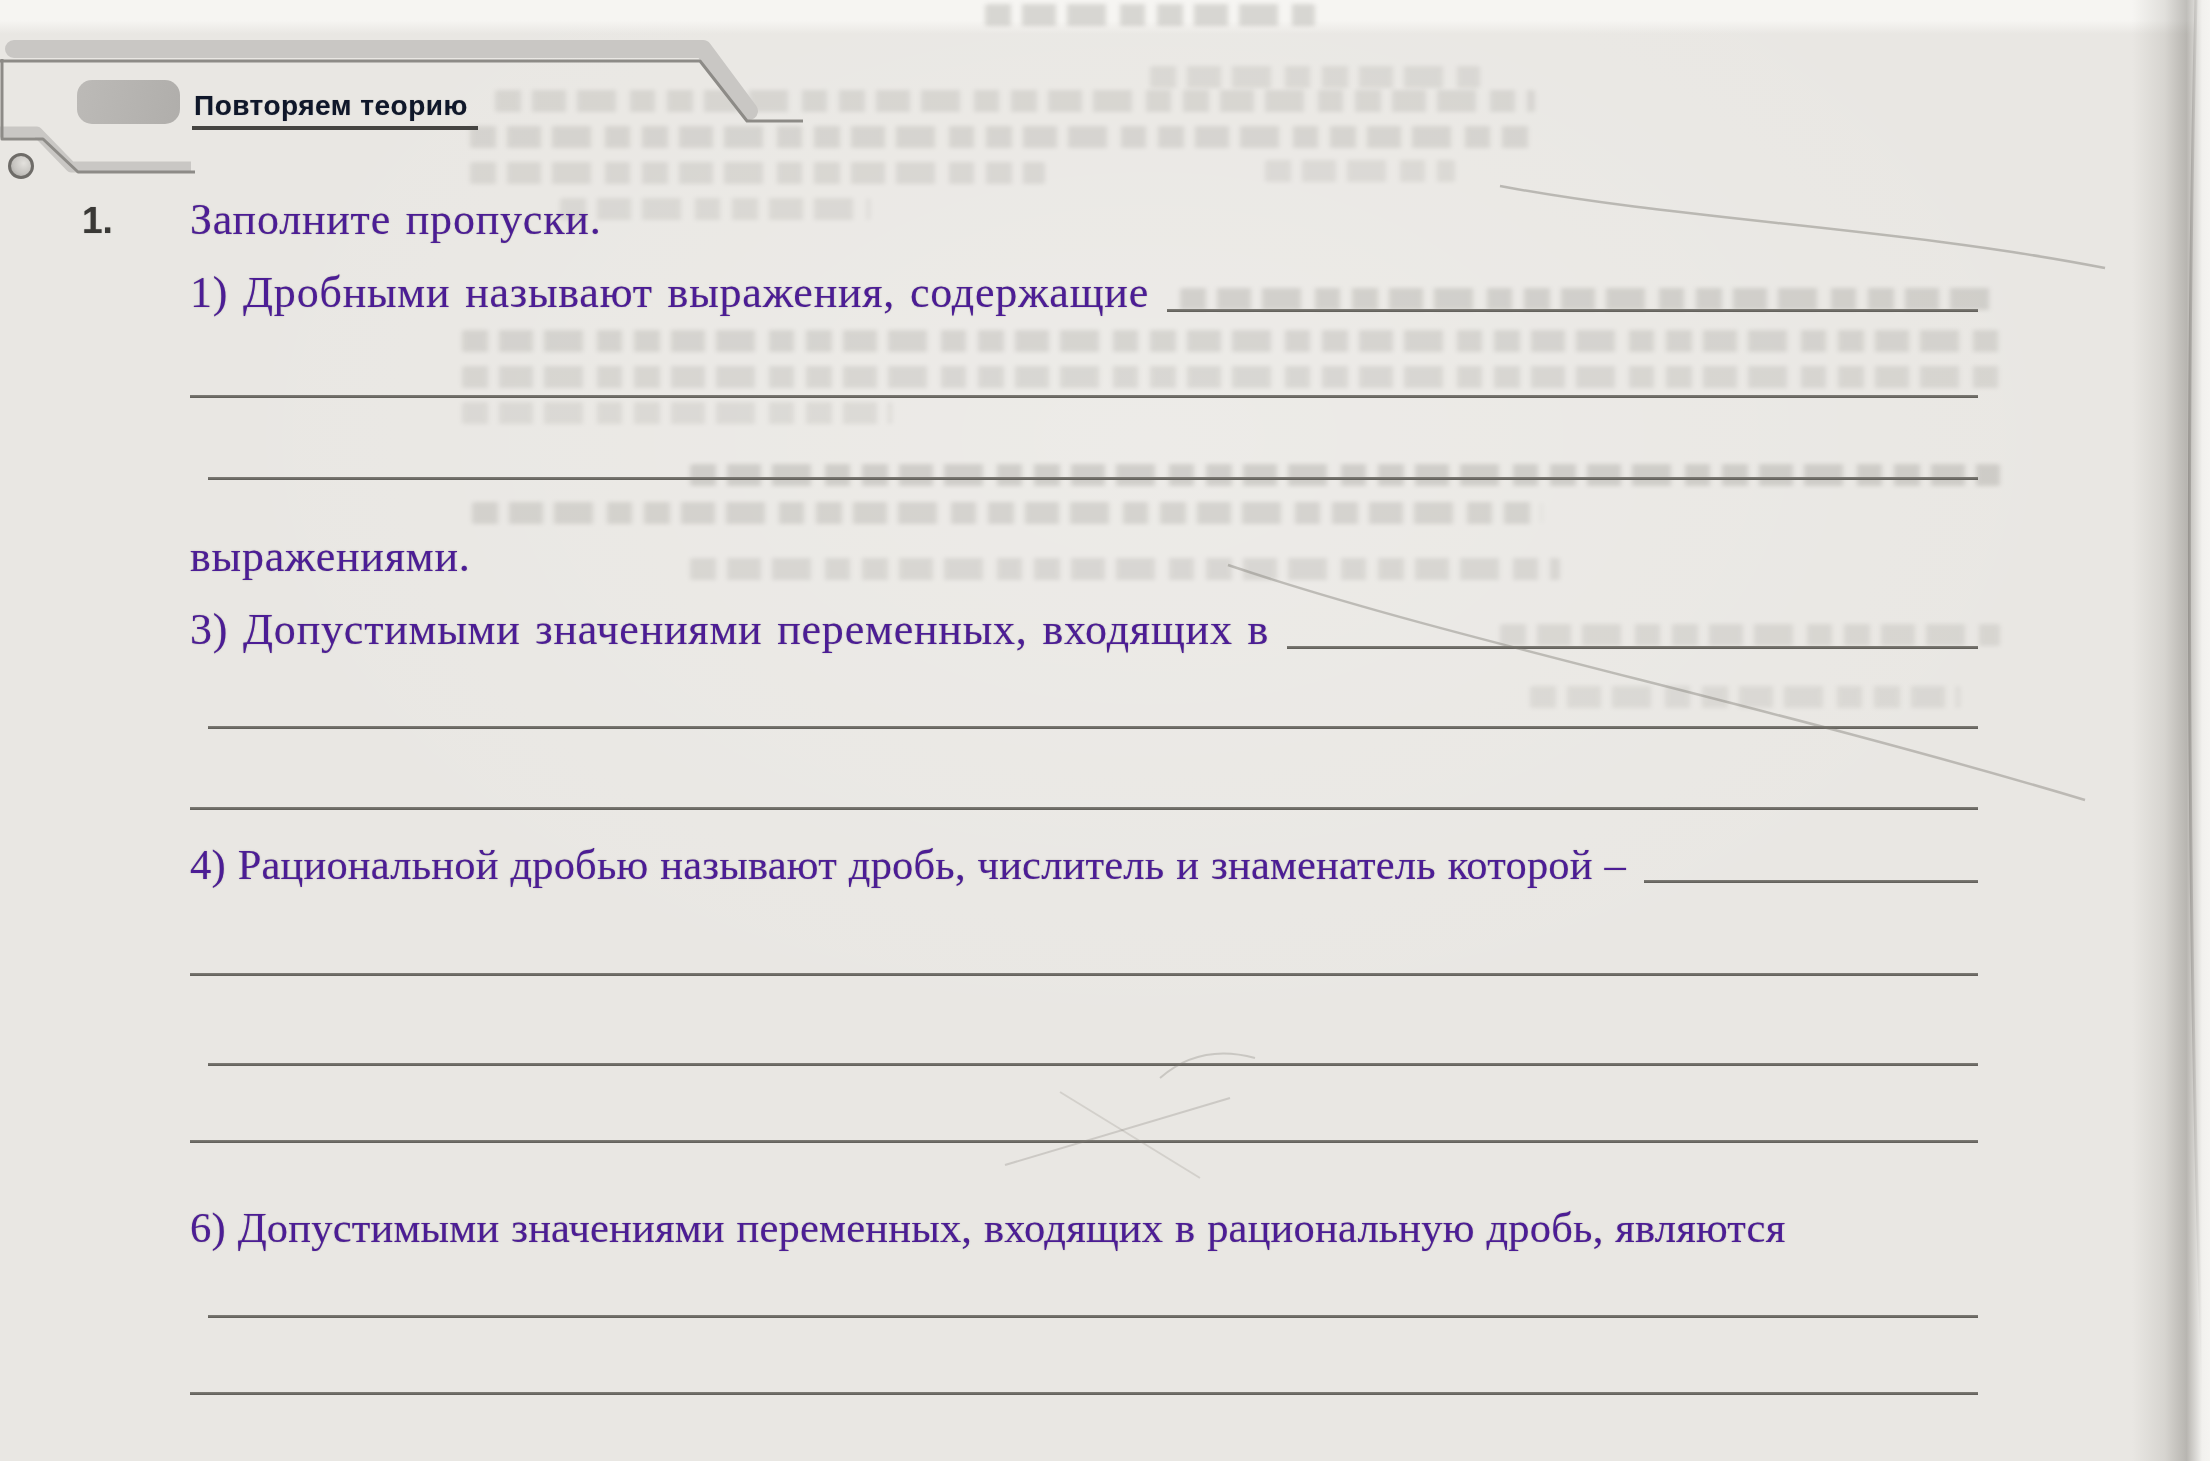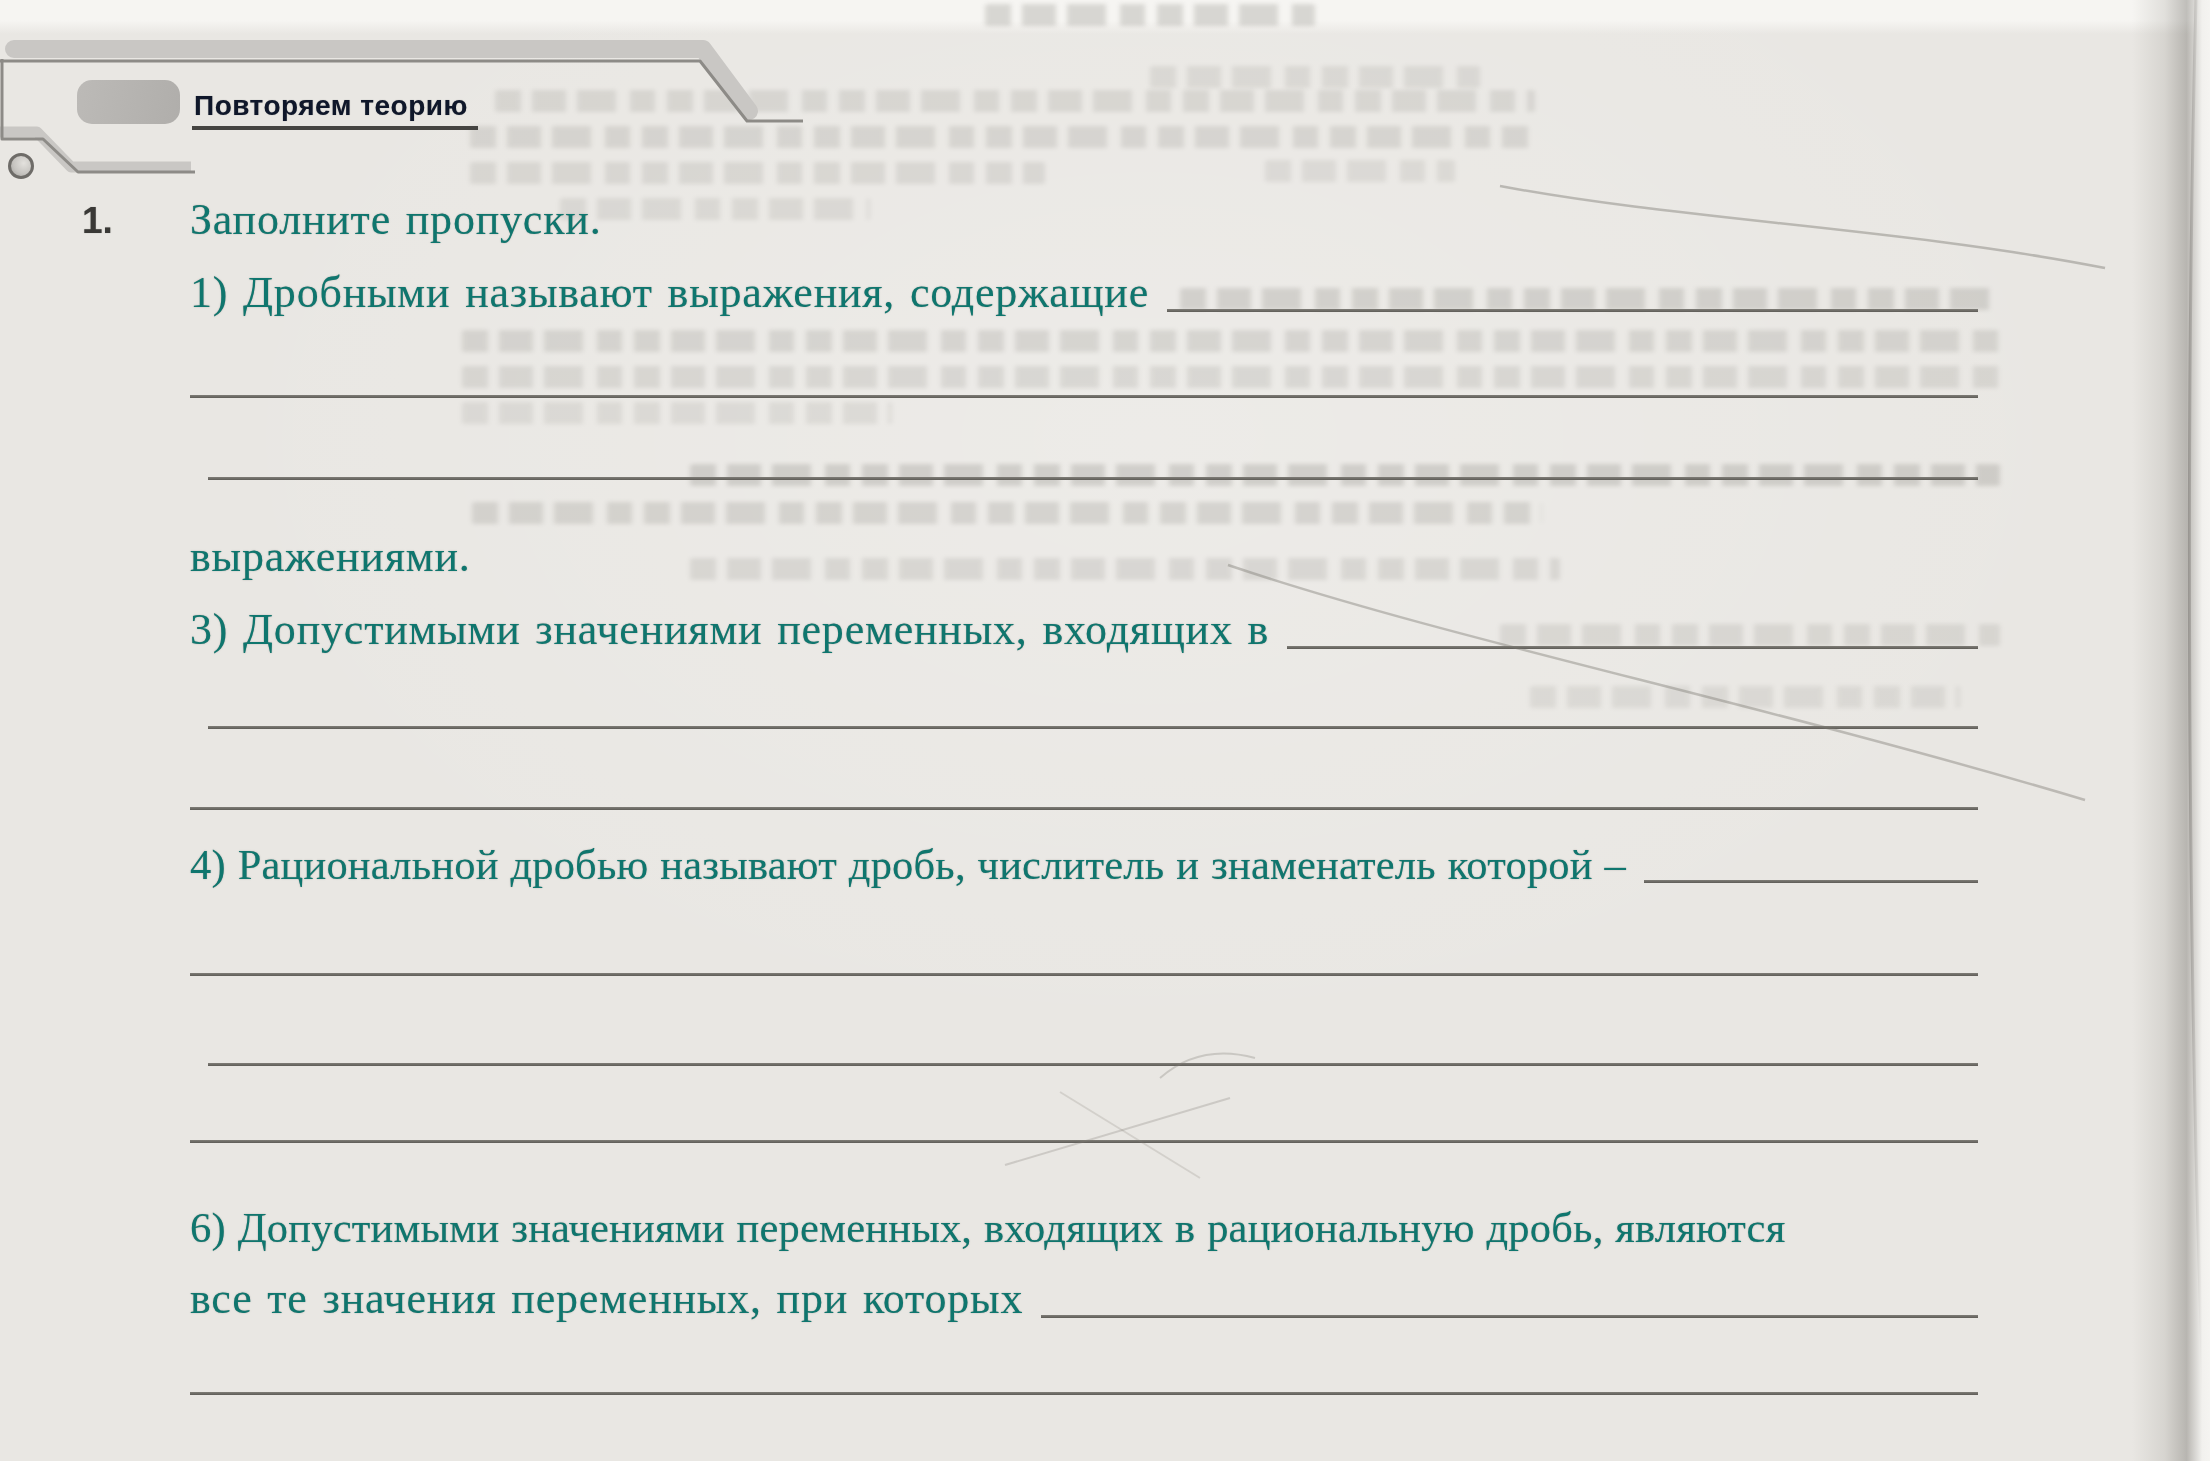"Заполните пропуски." .t { color: #0f766e -> #4c1d95 }
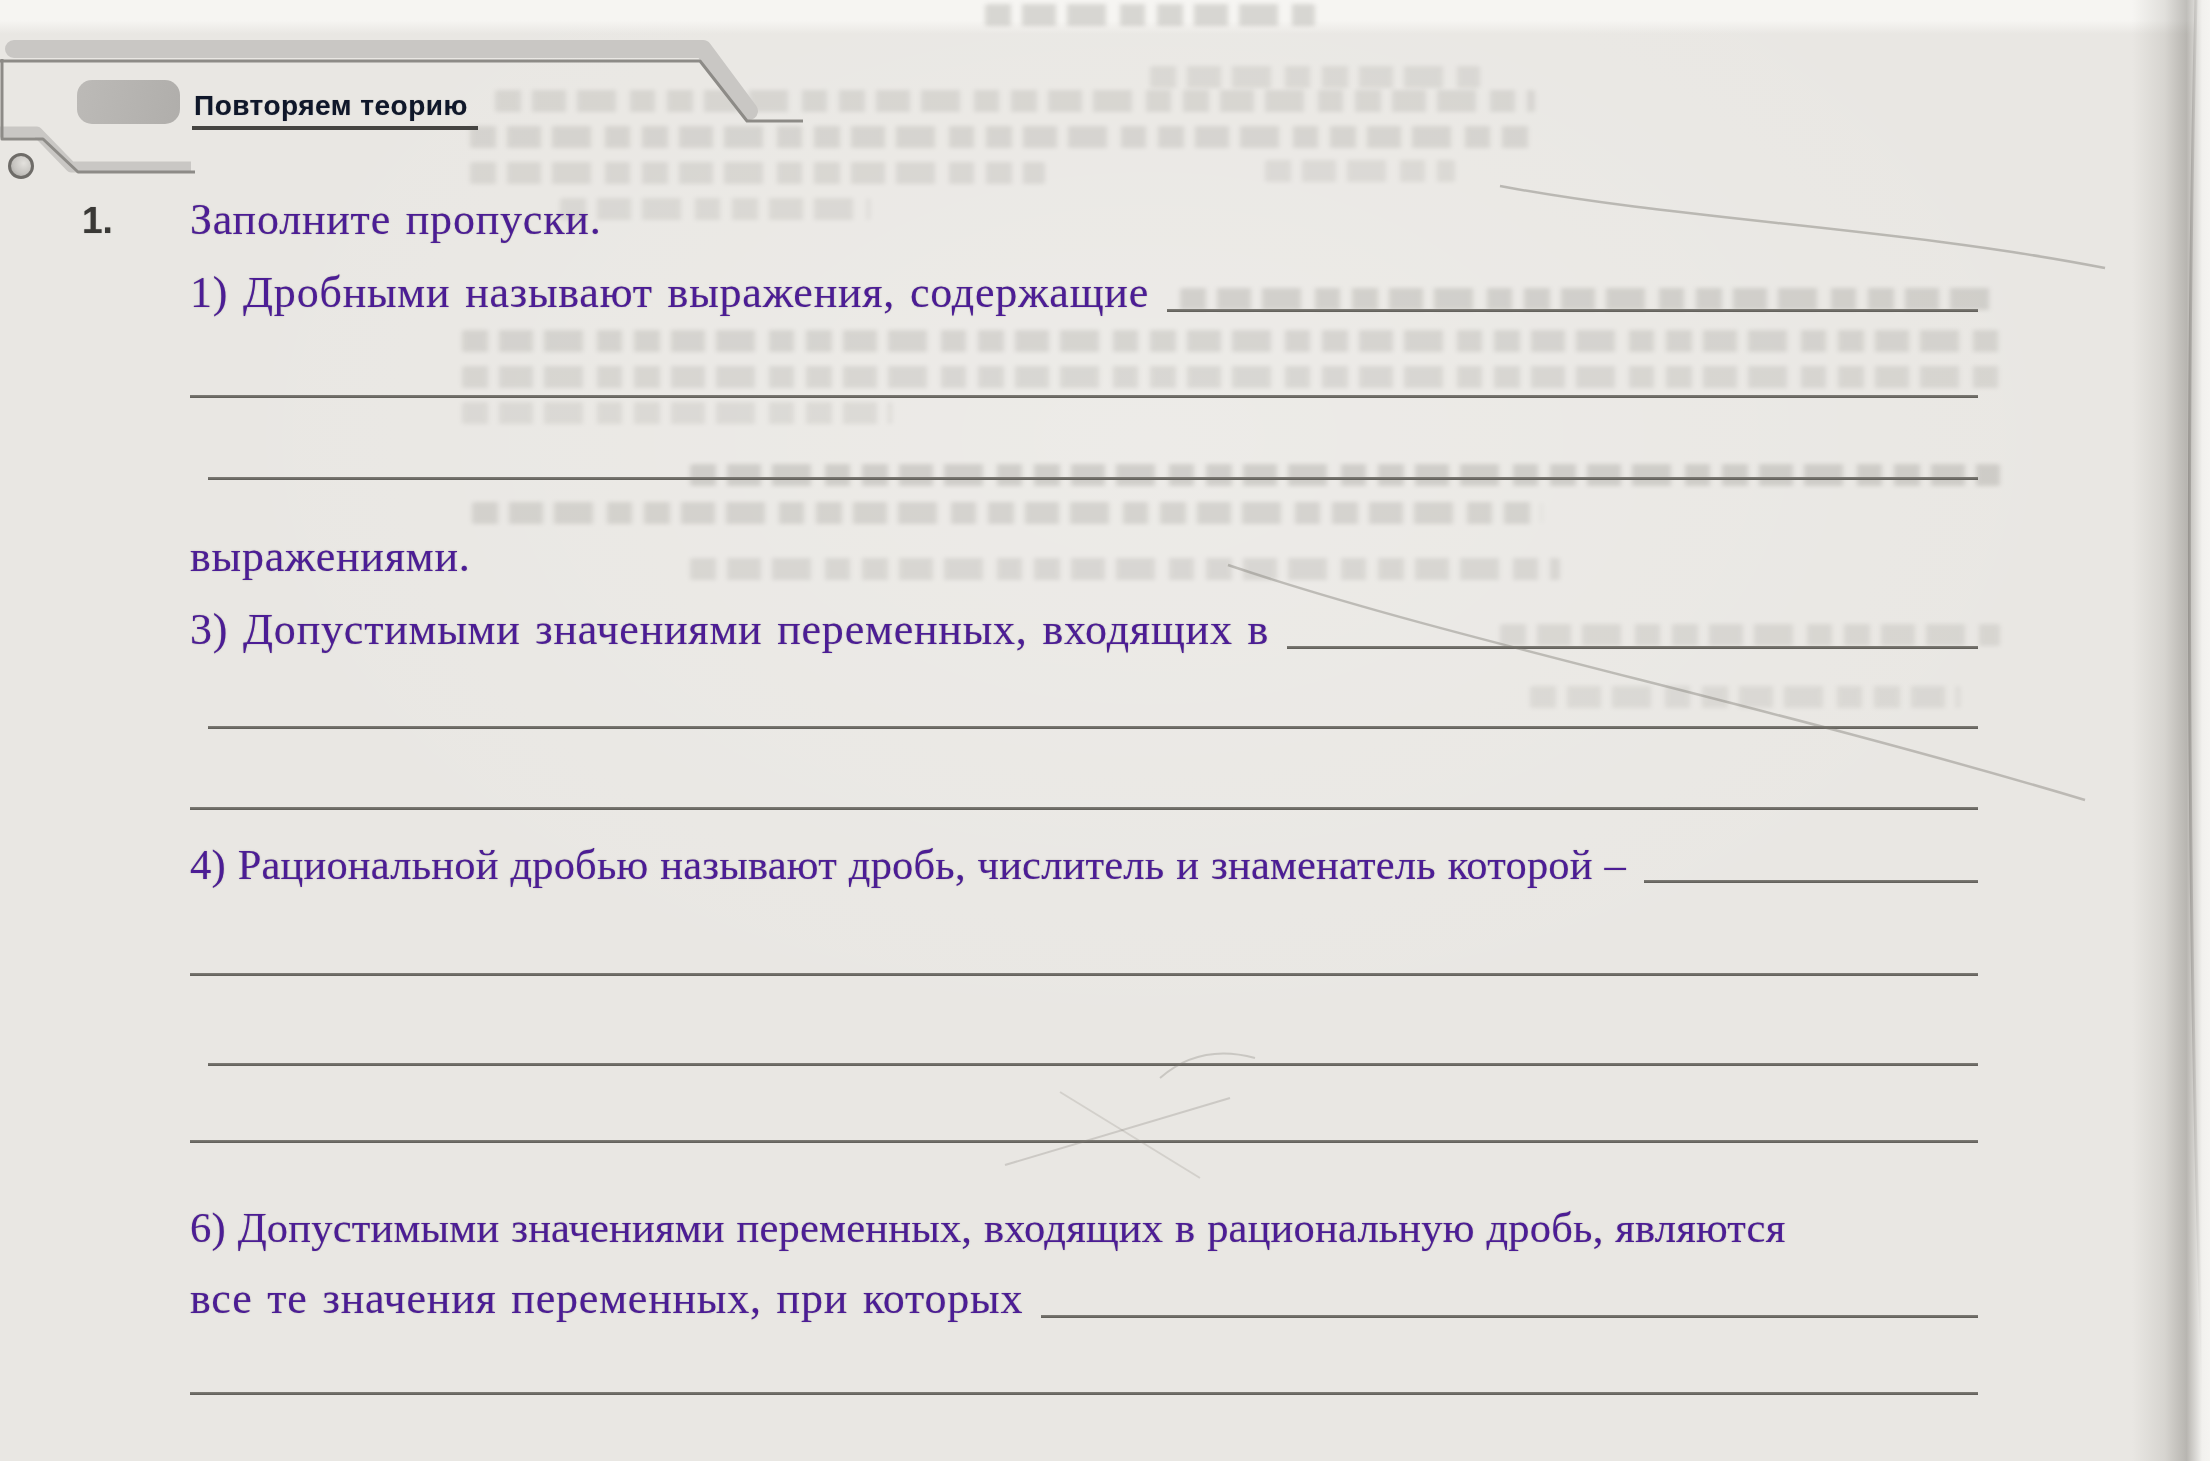"все те значения переменных, при" span.t { html: <span>все те значения переменных, при которых</span> -> none }
